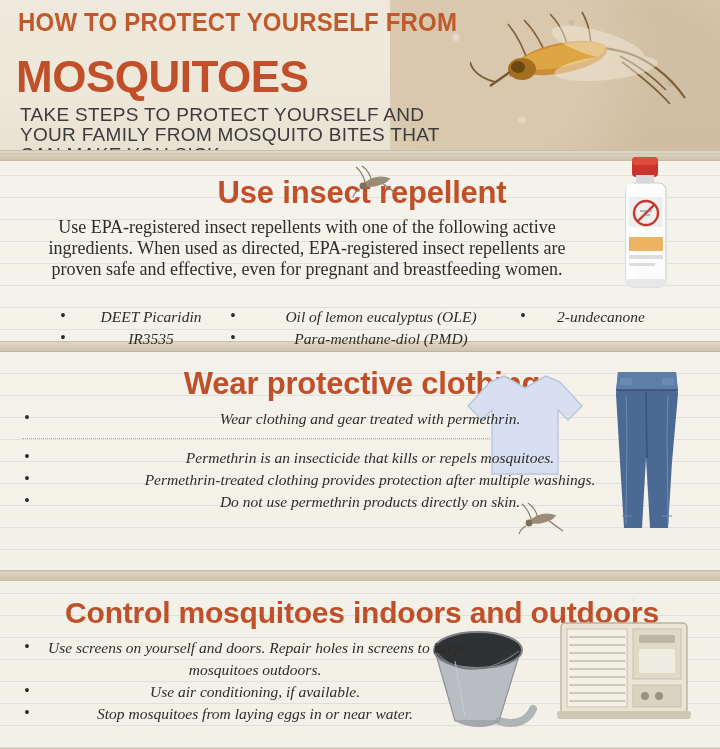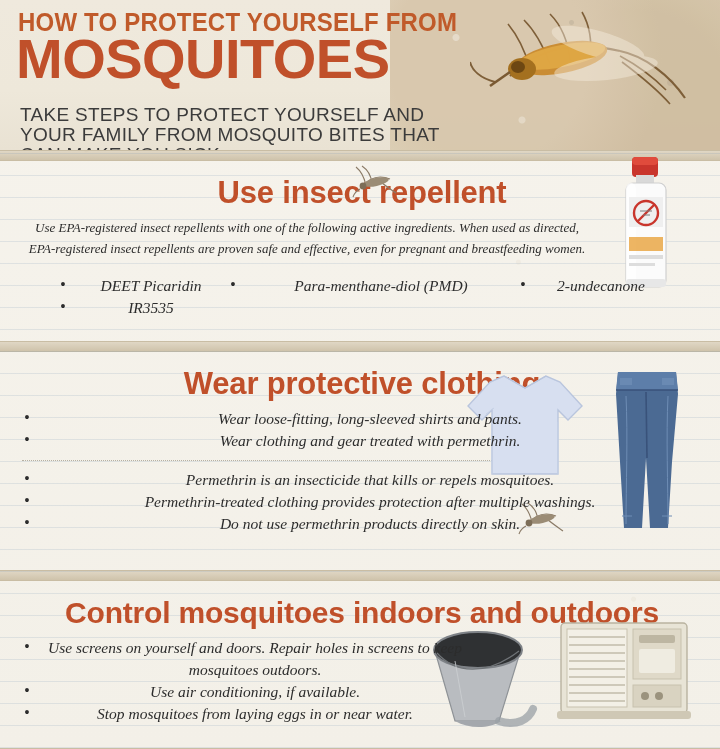"MOSQUITOES" .title-2 { font-size: 56px -> 44px; top: 33px -> 51px }
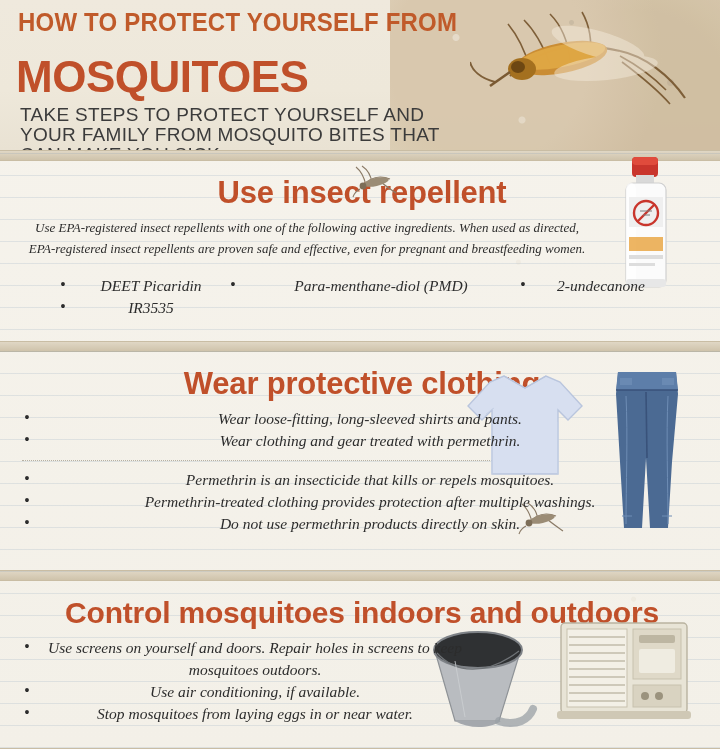"Use EPA-registered insect repellents" .body-text { font-size: 13px -> 18px; font-style: italic -> none }
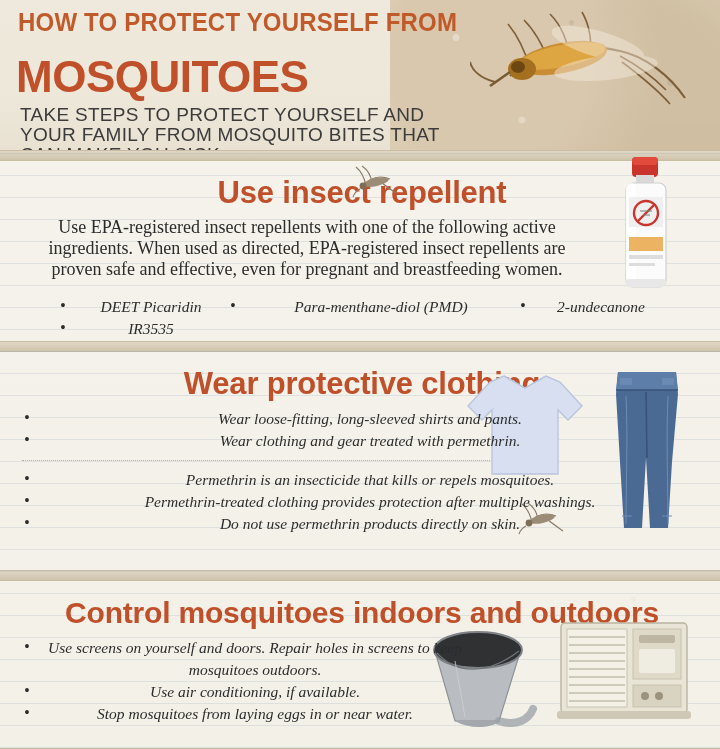"DEET Picaridin" .cols { margin-top: 10px -> 20px }
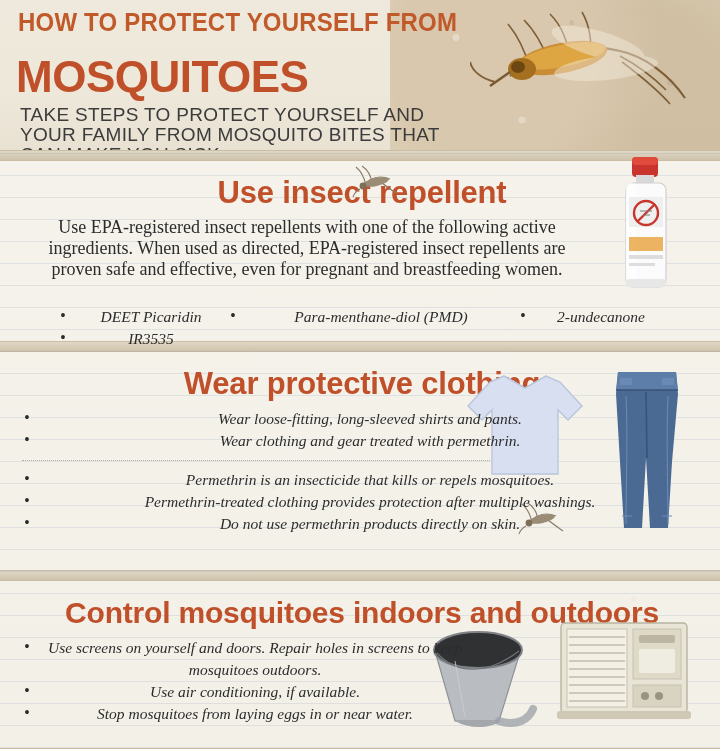"Oil of lemon eucalyptus (OLE)" li { html: none -> <li>Oil of lemon eucalyptus (OLE)</li> }
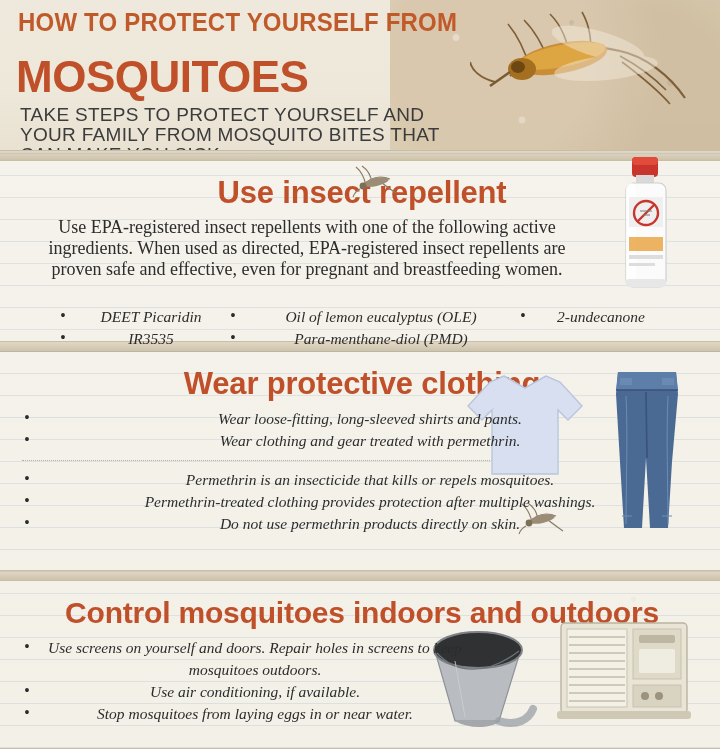"Wear loose-fitting, long-sleeved shirts" li { html: <li>Wear loose-fitting, long-sleeved shirts and pants.</li> -> none }
